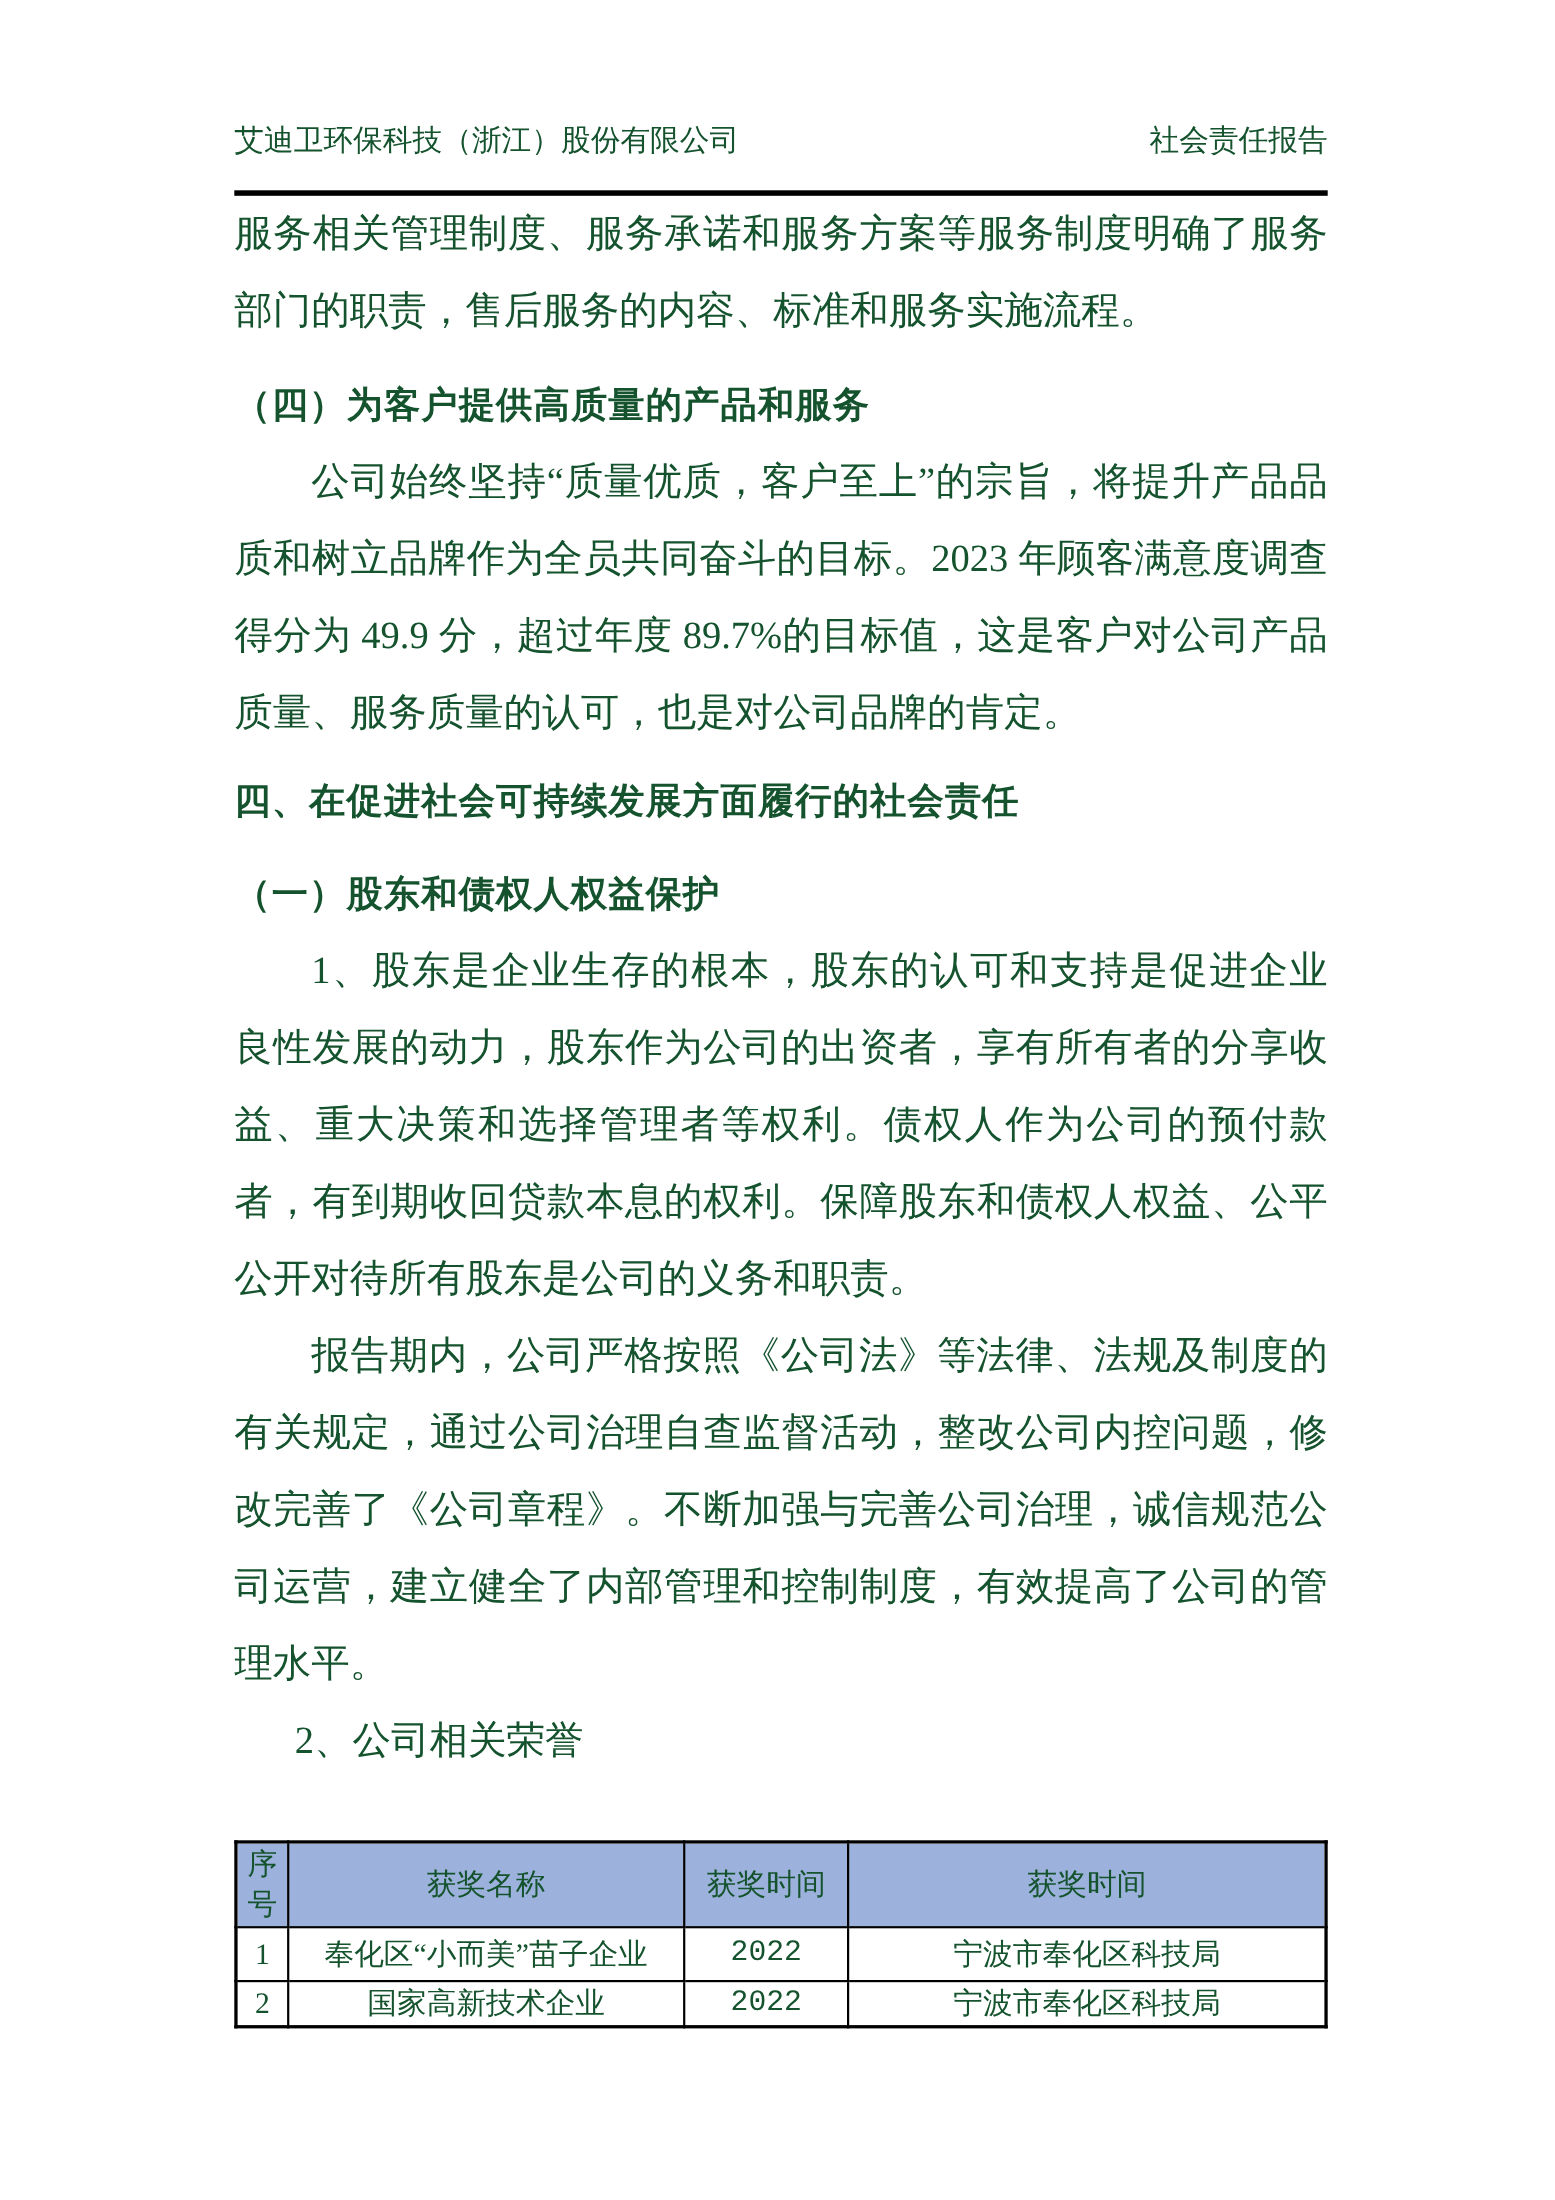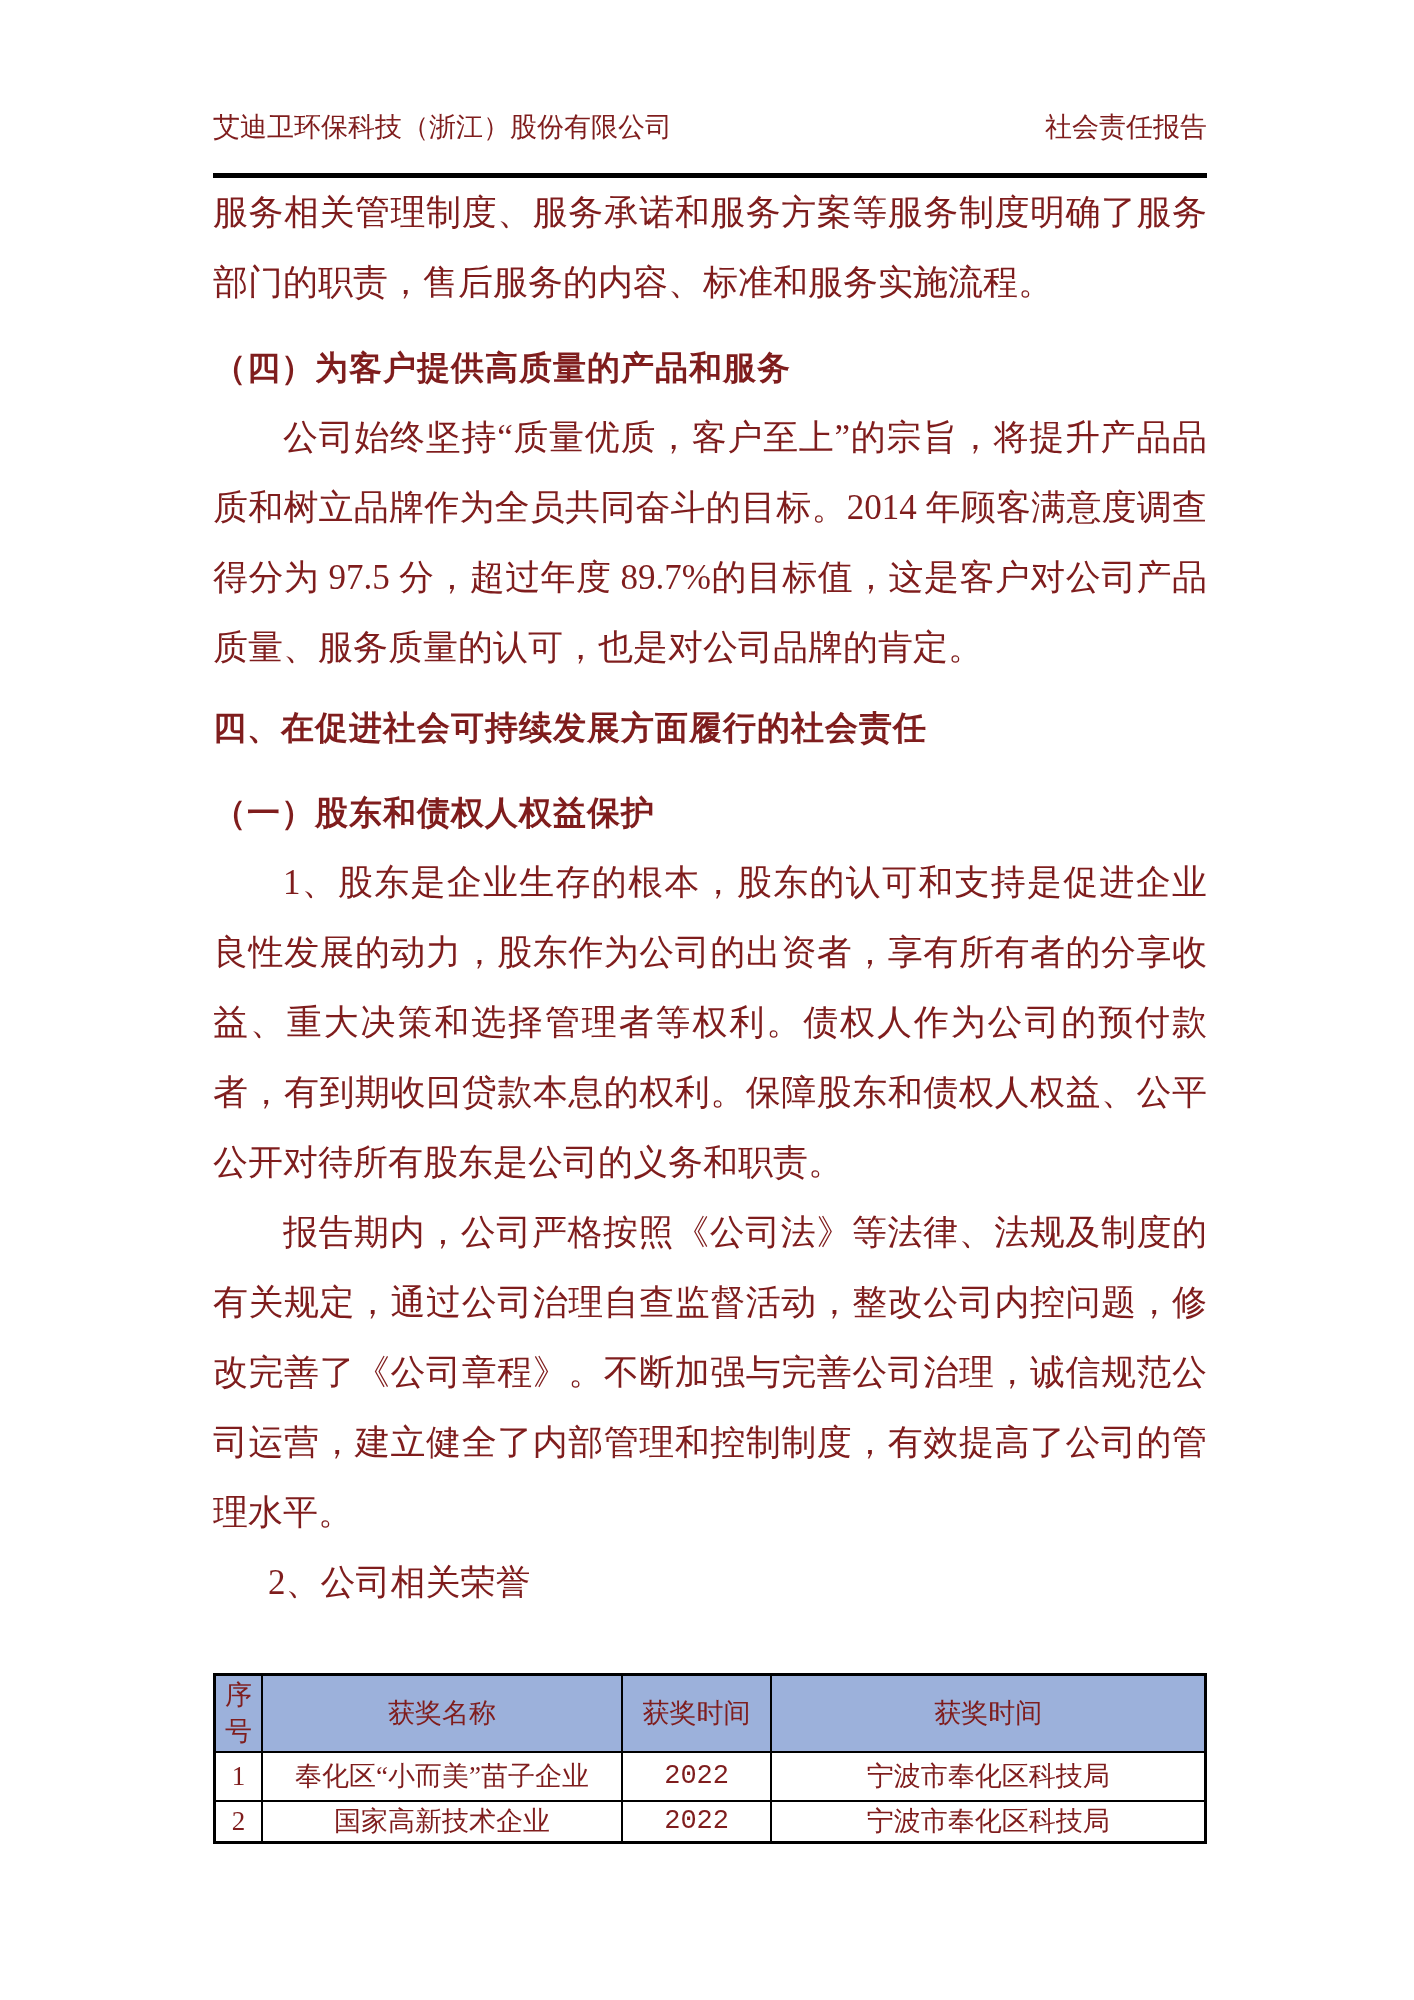"艾迪卫环保科技（浙江）股份有限公司" .page { color: #7f1d1d -> #14532d }
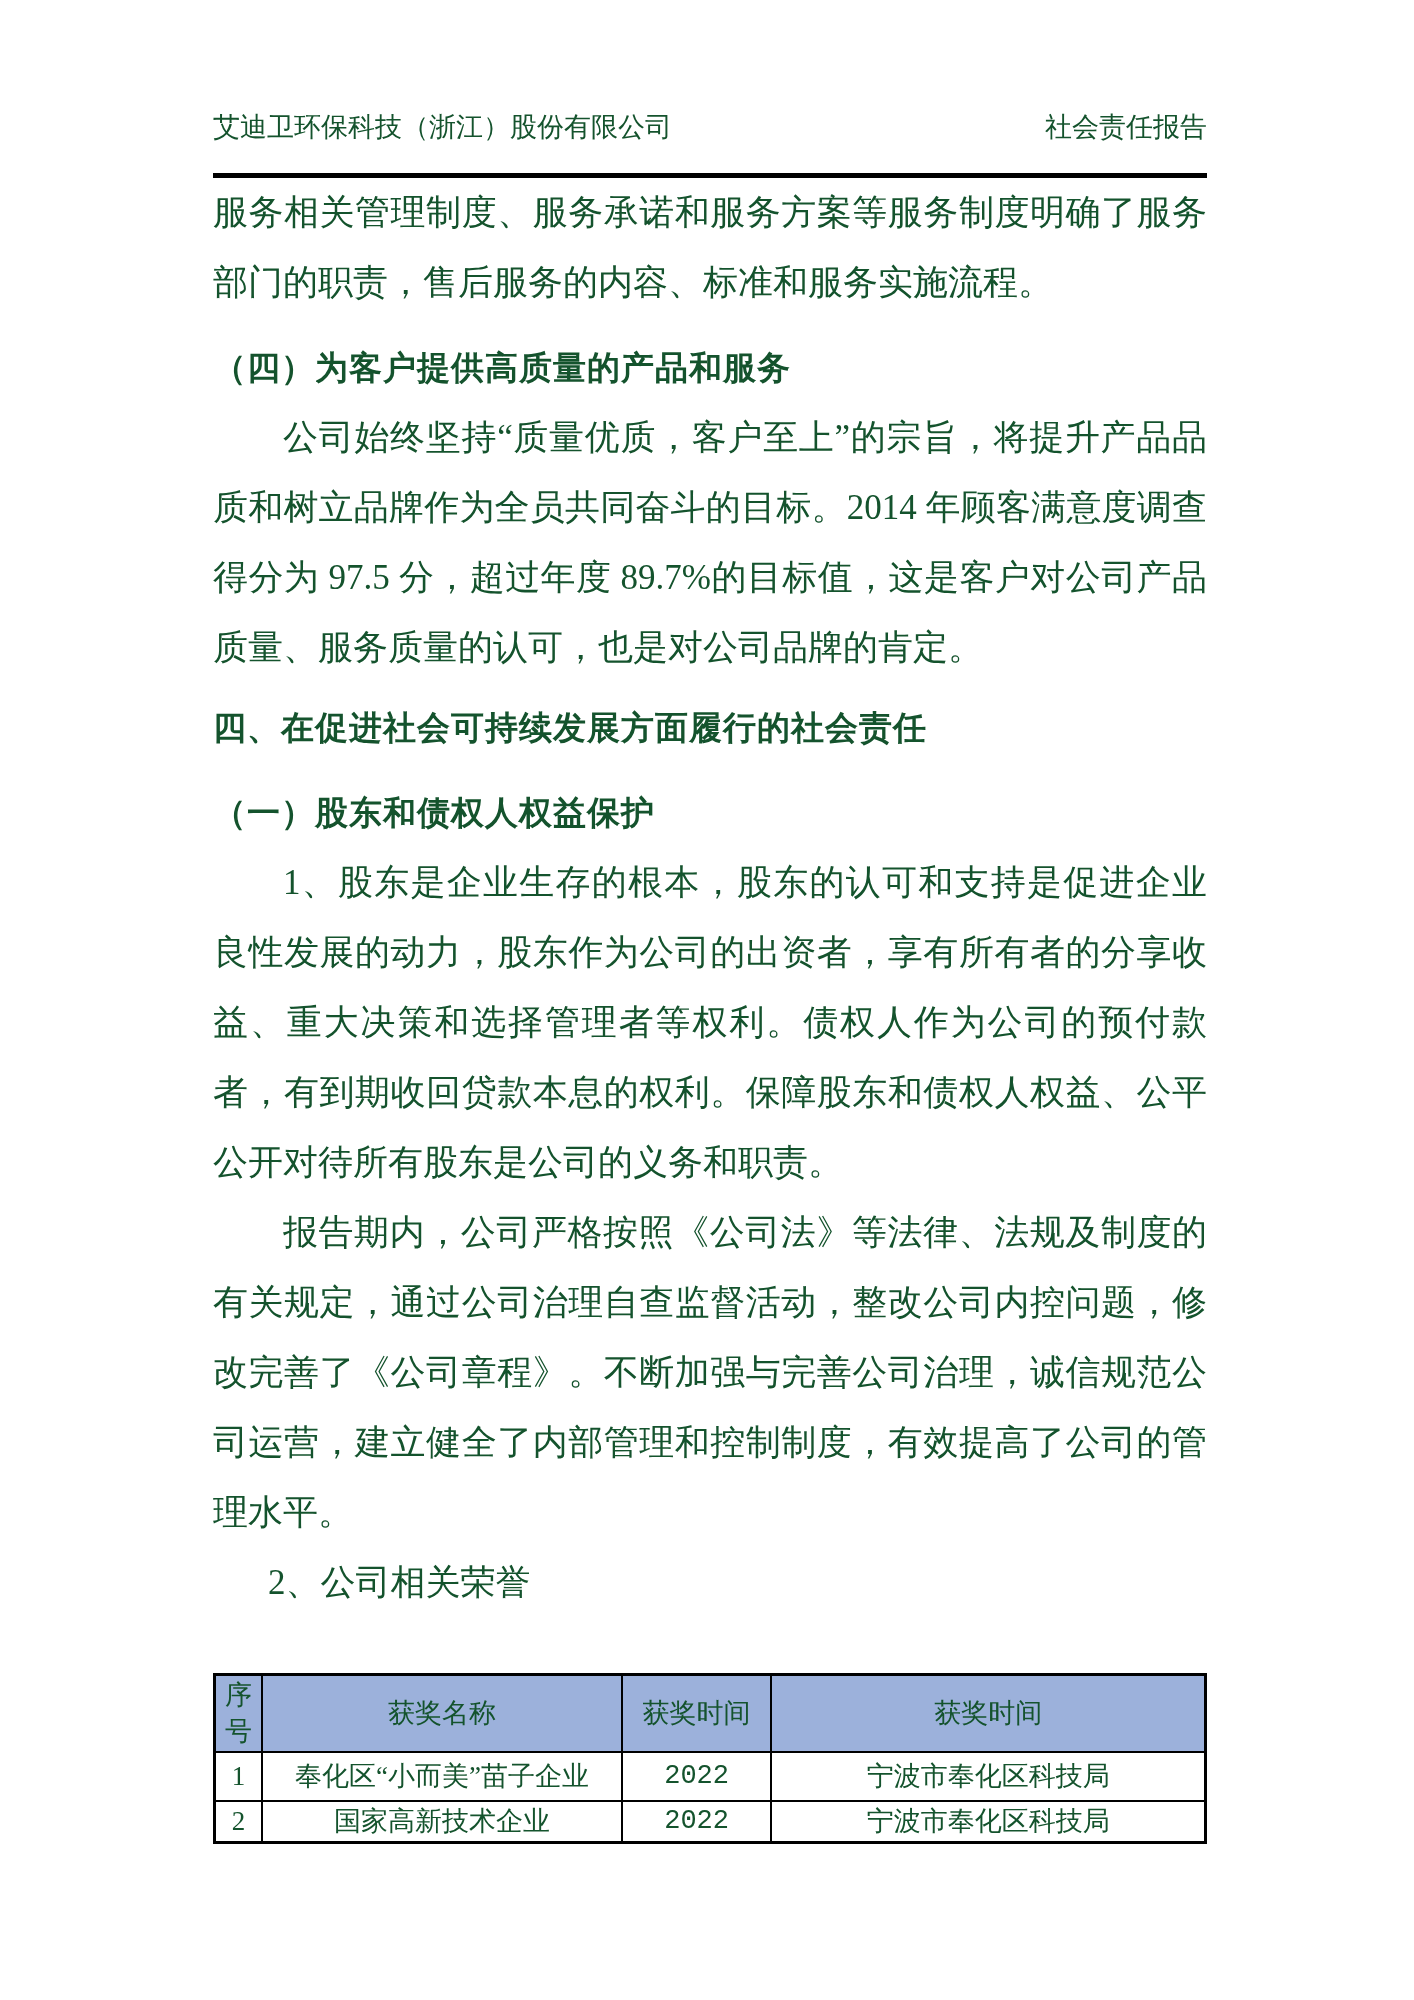"公司始终坚持“质量优质，客户至上”的宗旨，将提升产品品质和树立品牌作为全员共同奋" p.para { text: 2014 年顾客满意度调查得分为 97.5 -> 2023 年顾客满意度调查得分为 49.9 }
